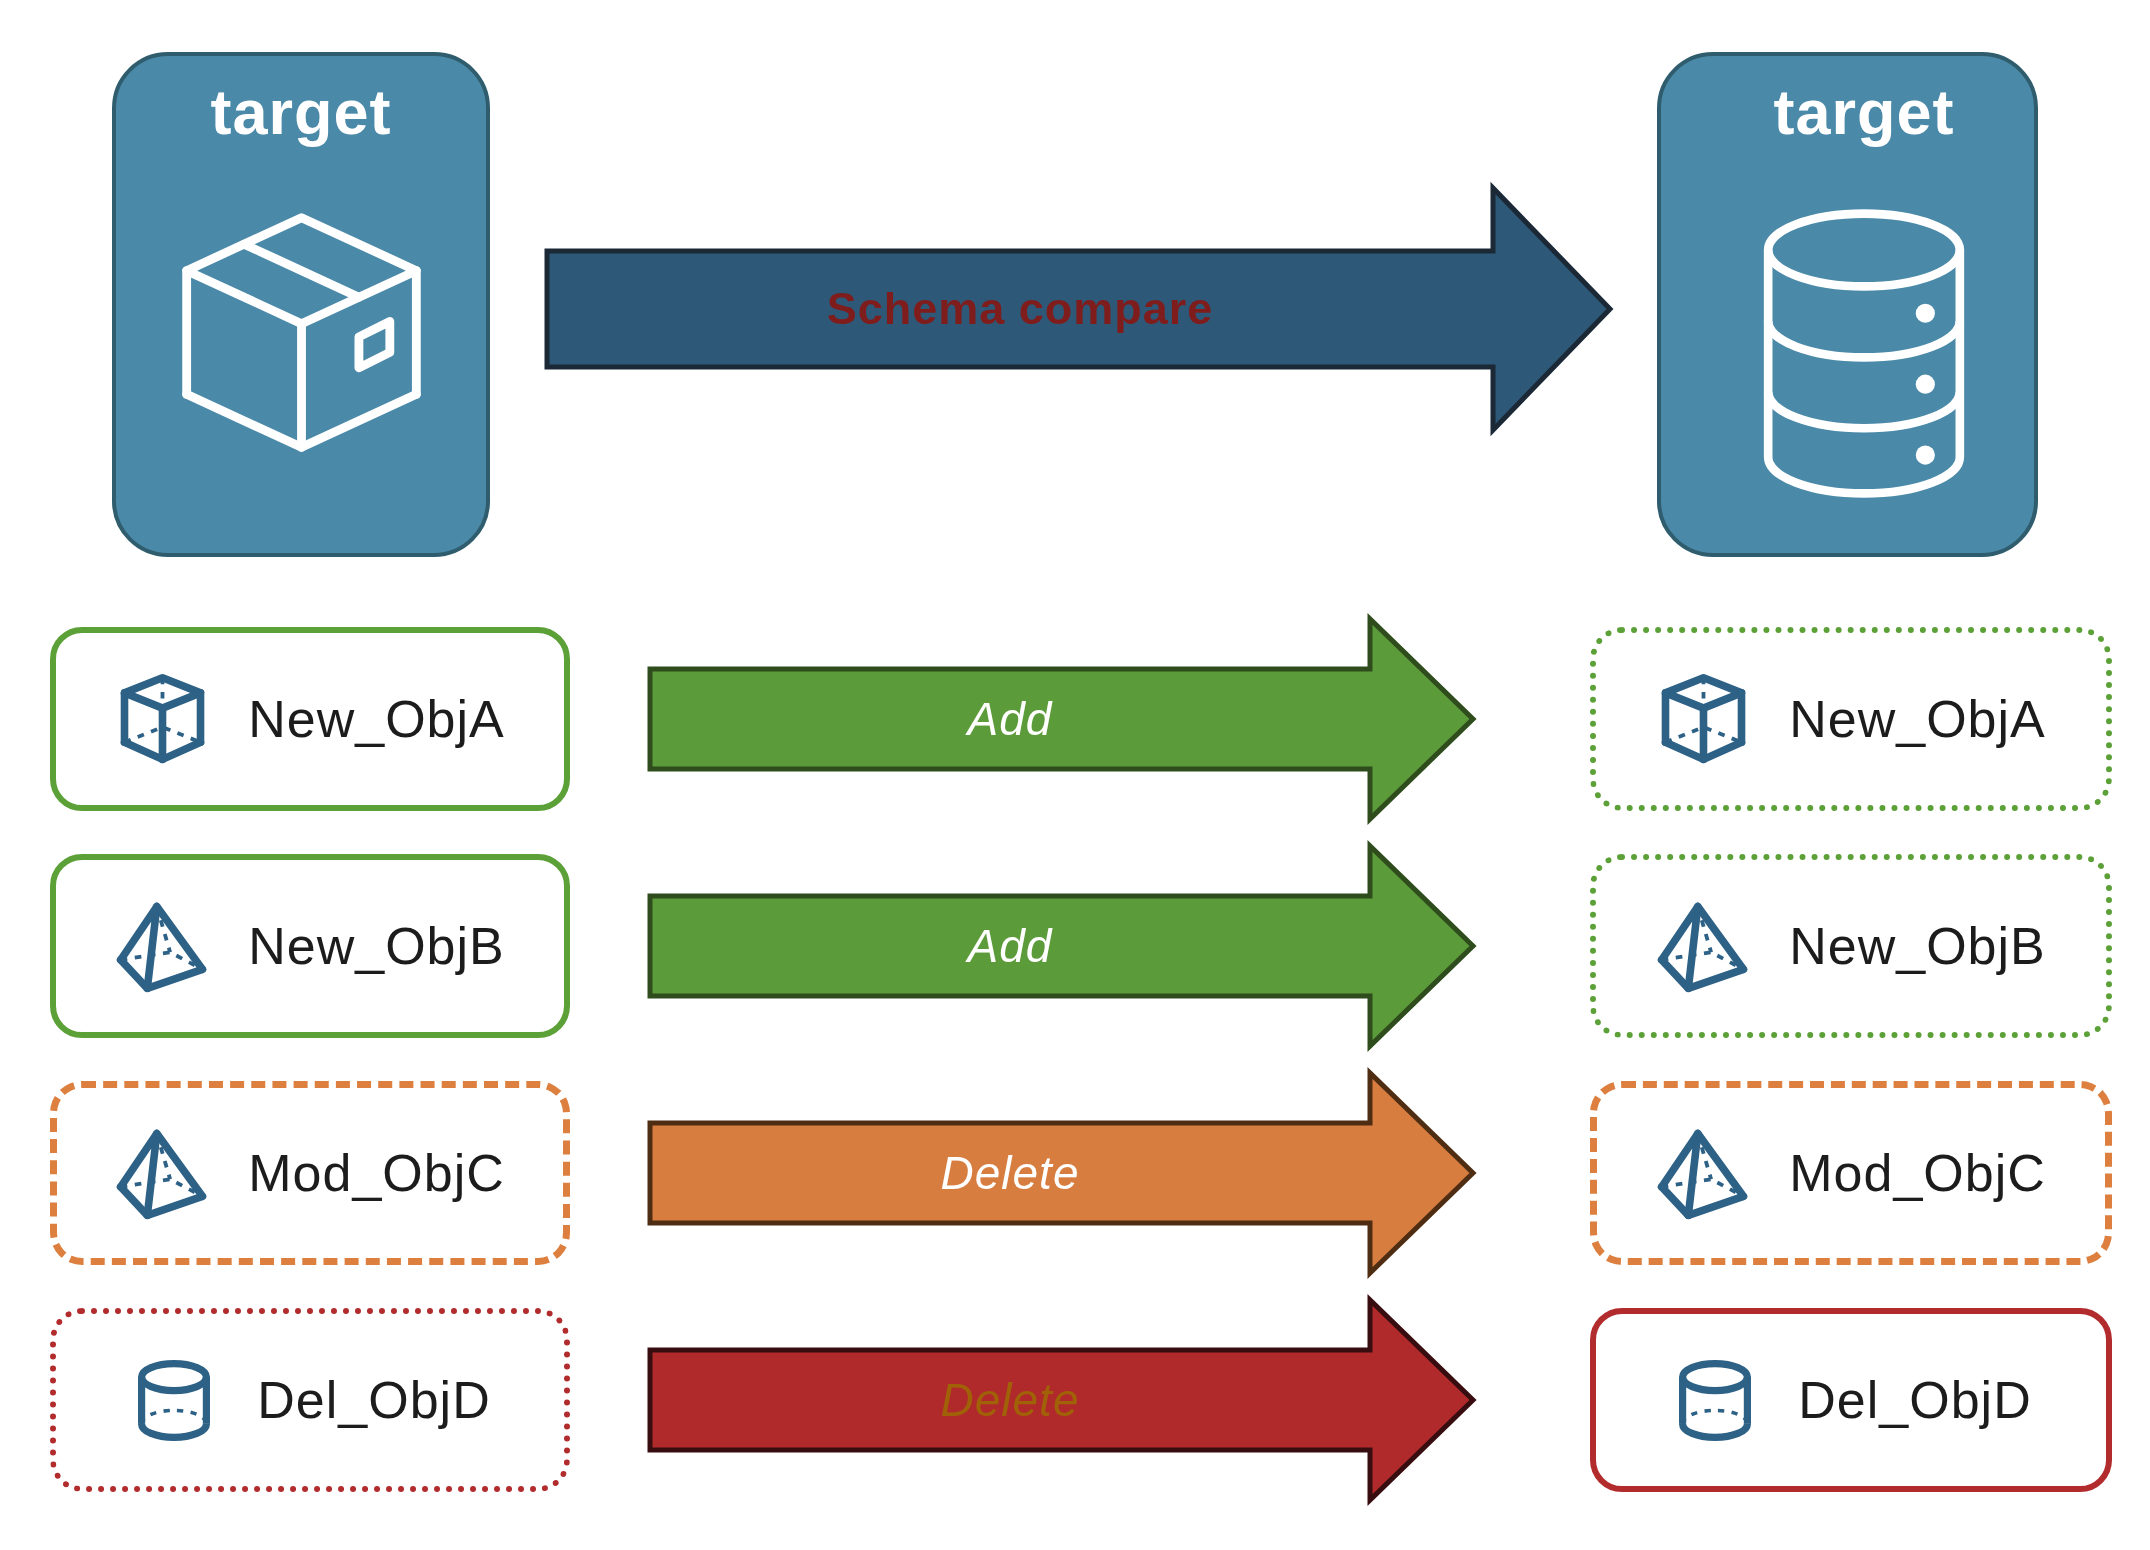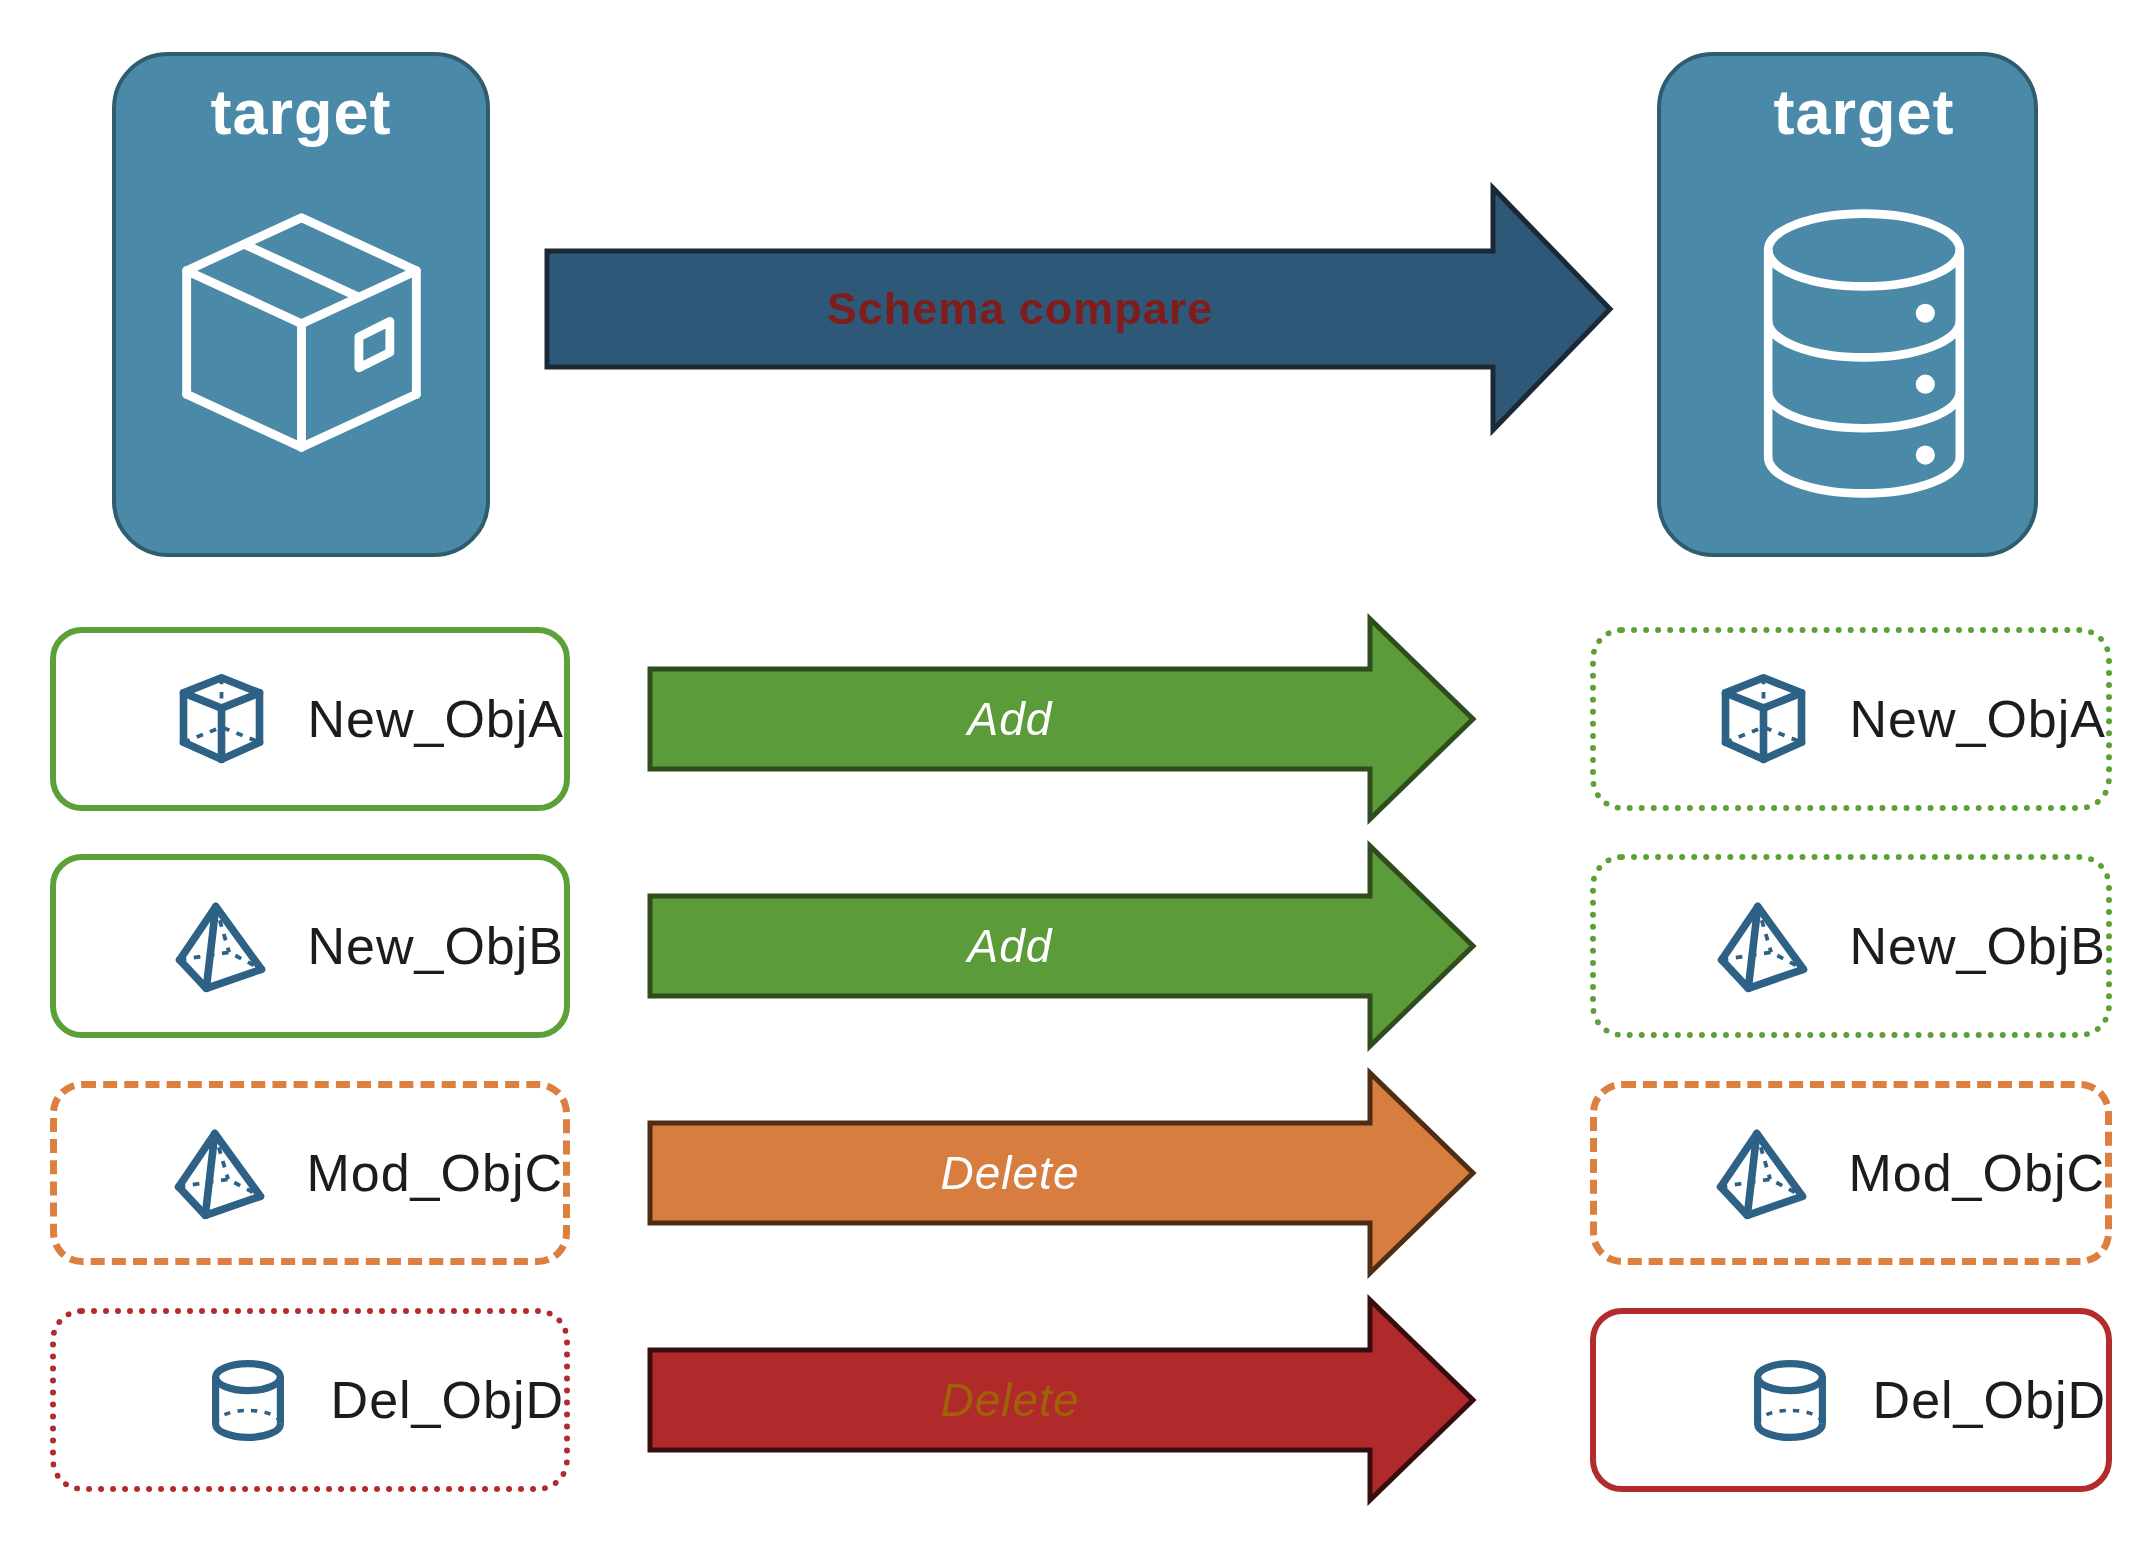"New_ObjA" .item-box { justify-content: flex-end -> center }
